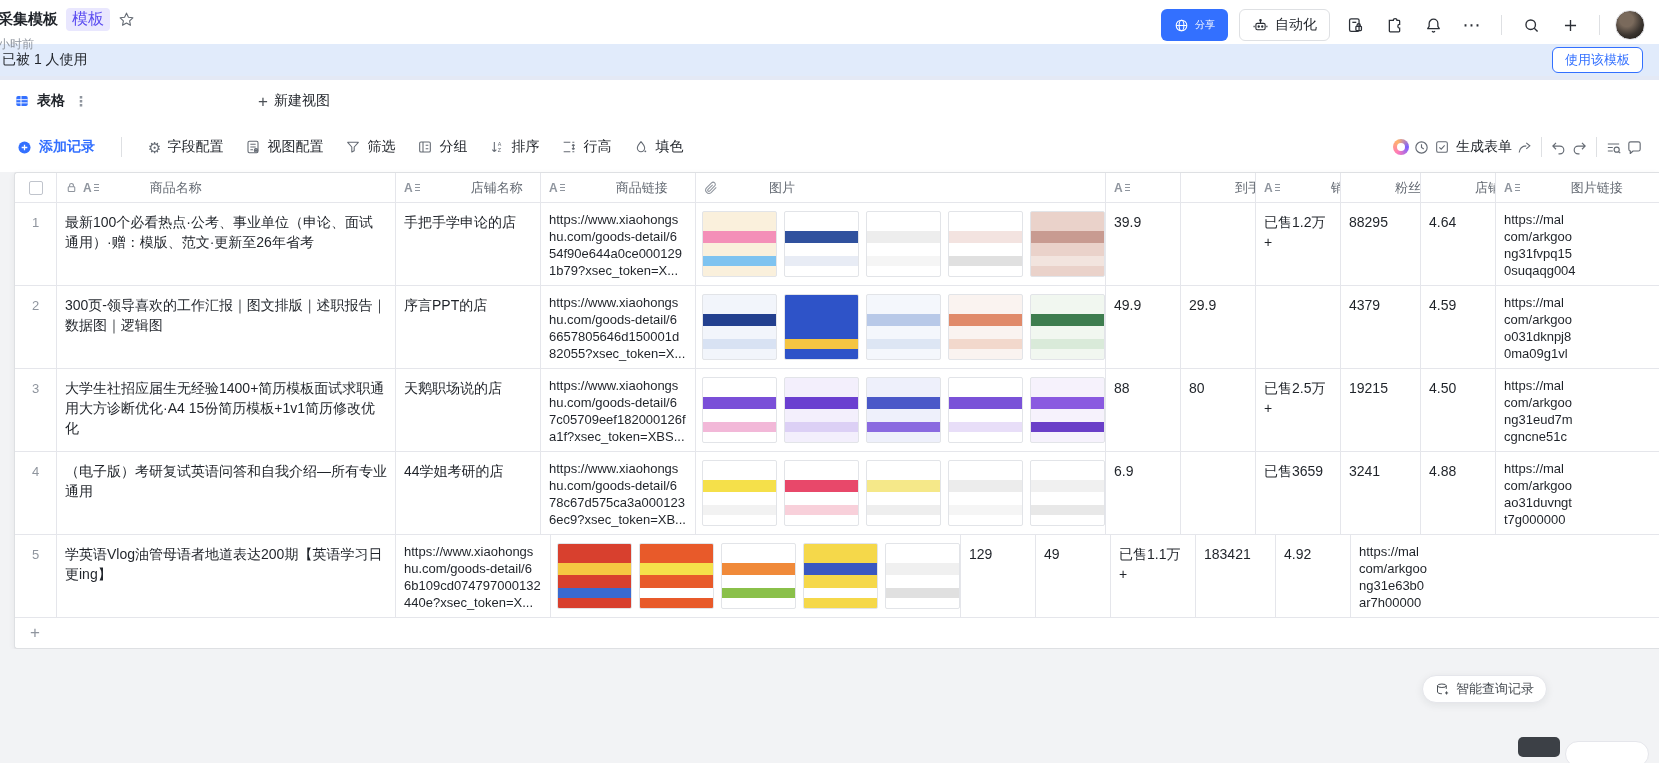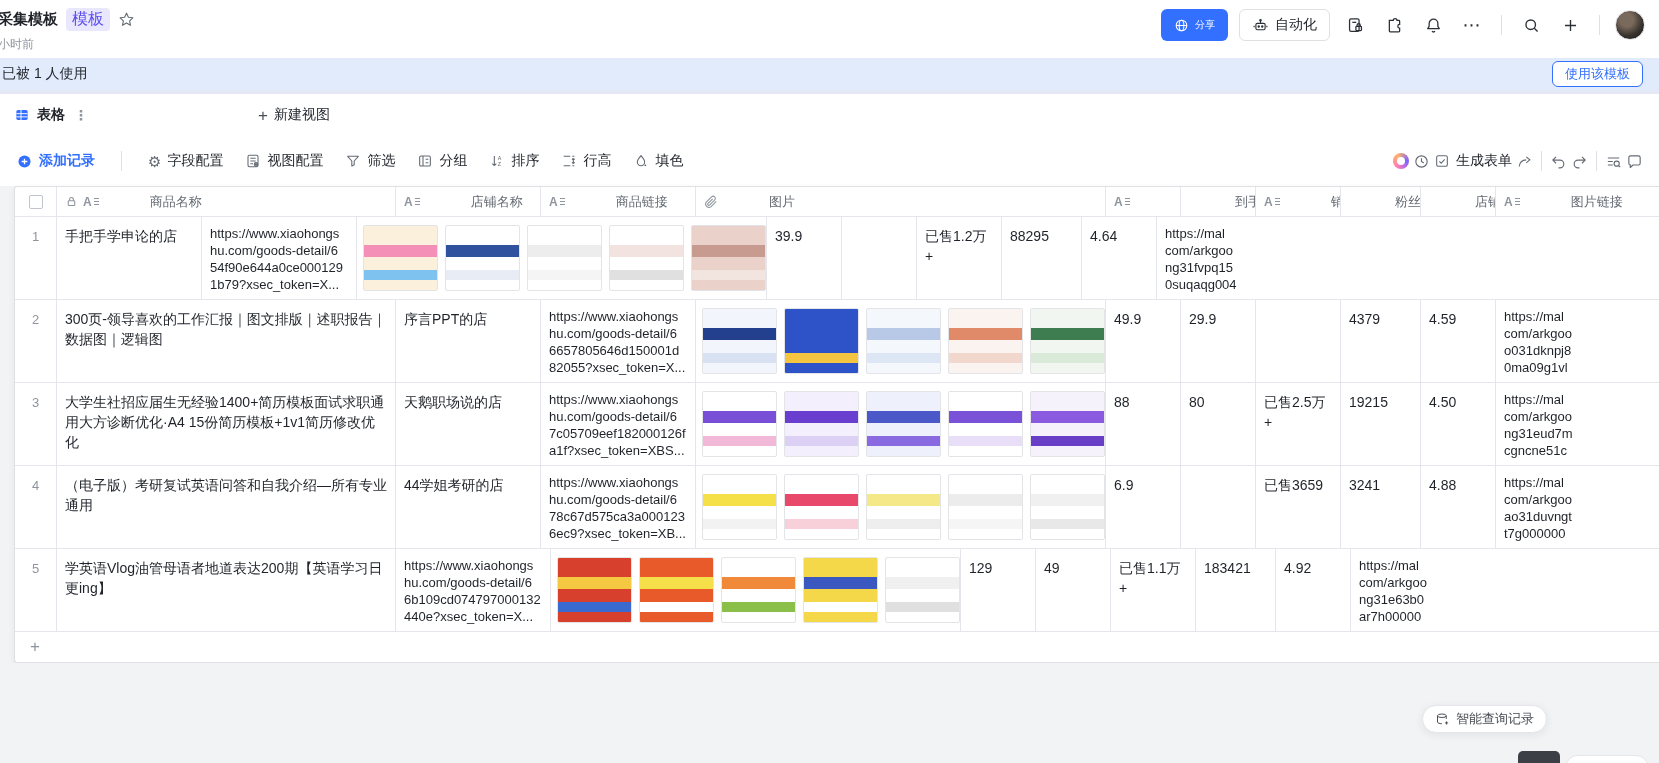"采集模板" .topbar { height: 58px -> 44px }
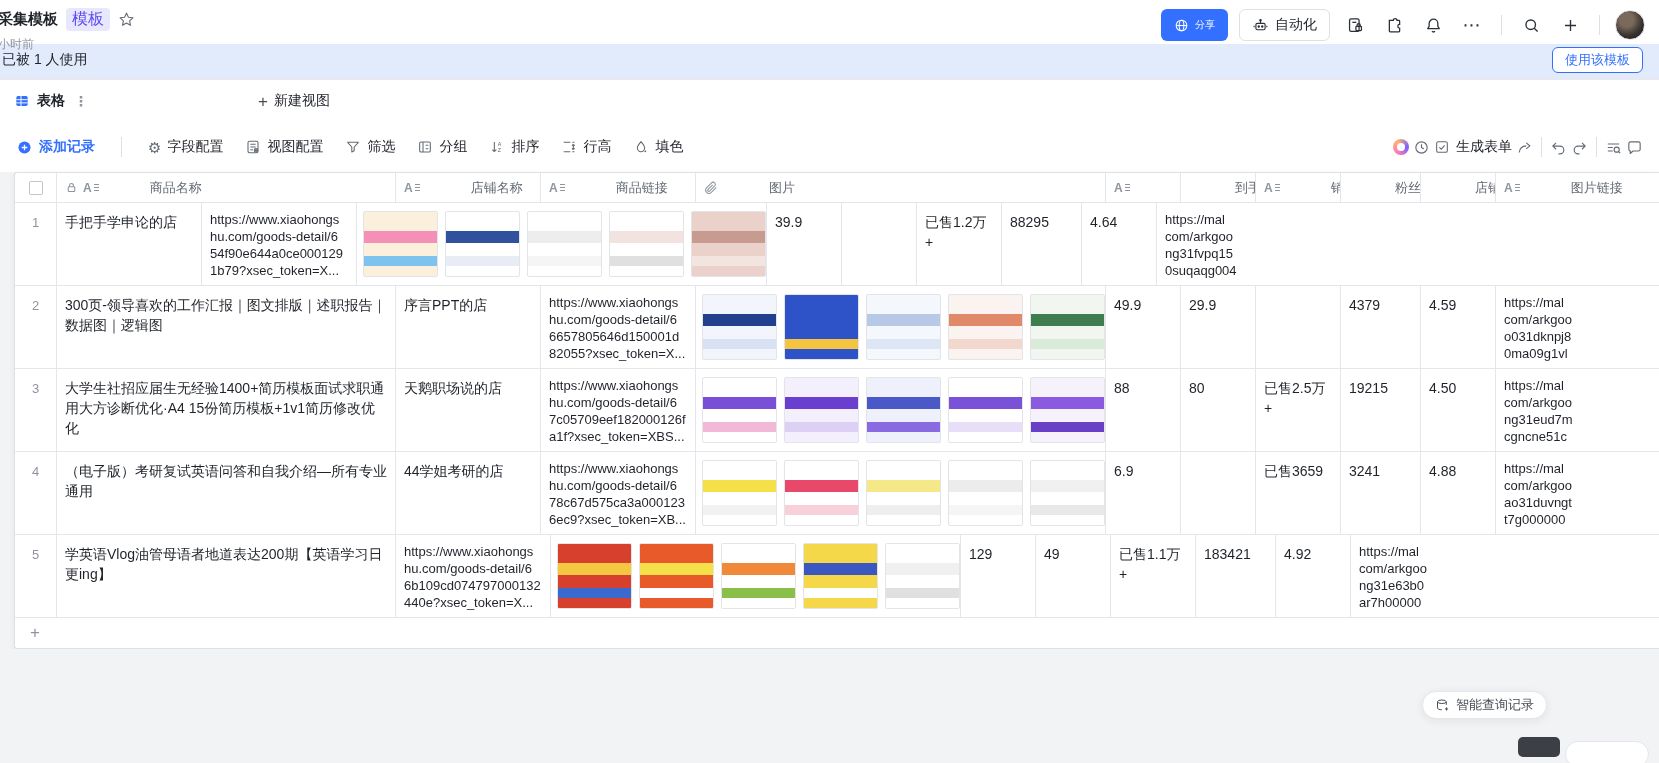"最新100个必看热点·公考、事业单位（申论、面试通用）·赠：模版、范文·更新至2" div.cell { html: none -> <div>最新100个必看热点·公考、事业单位（申论、面试通用）·赠：模版、范文·更新至26年省考</div> }
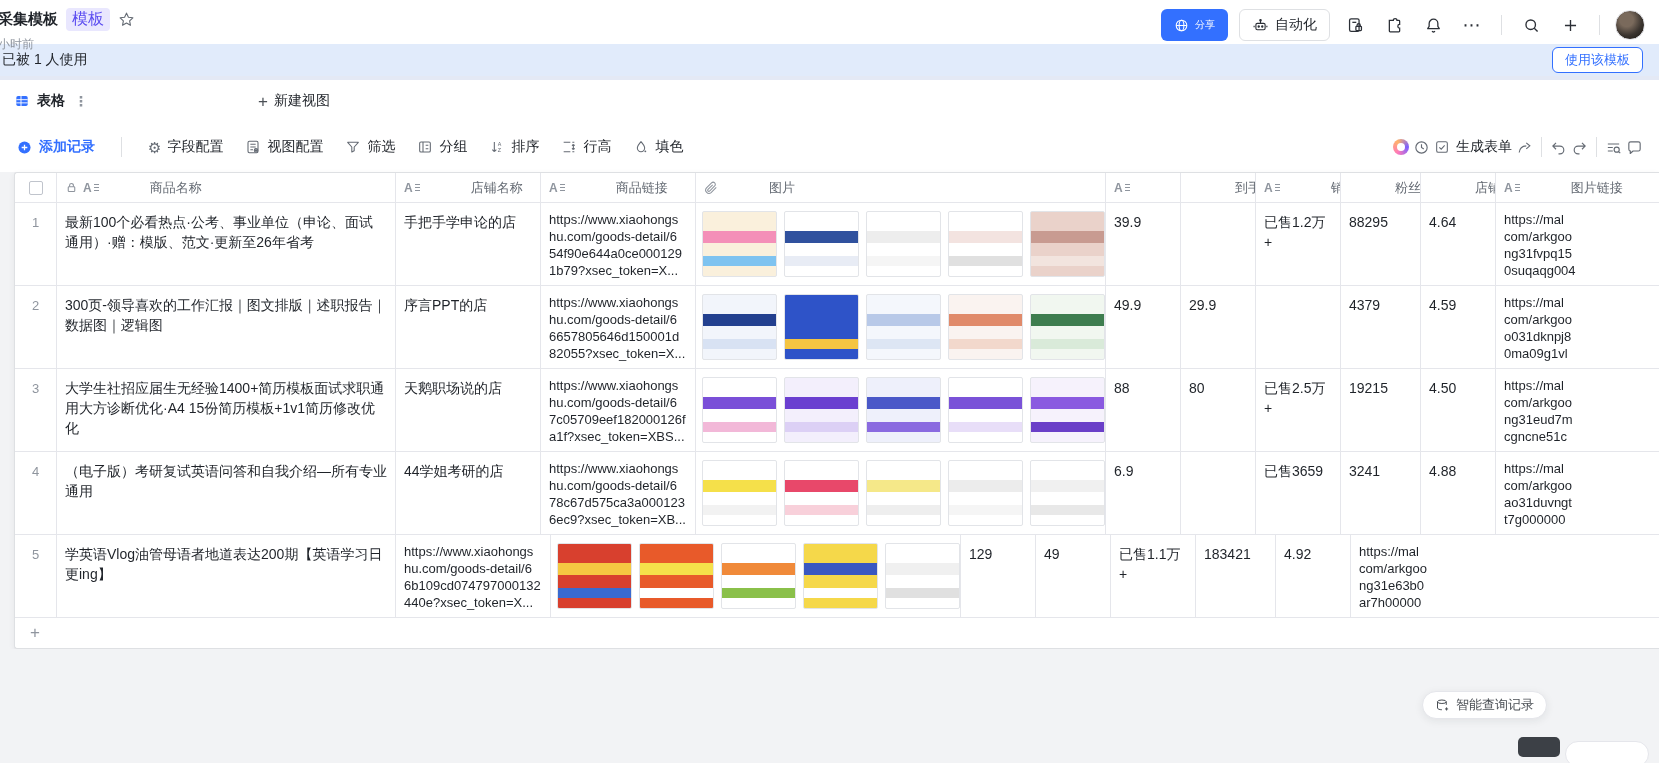"智能查询记录" .smart-query { top: 42px -> 26px }
